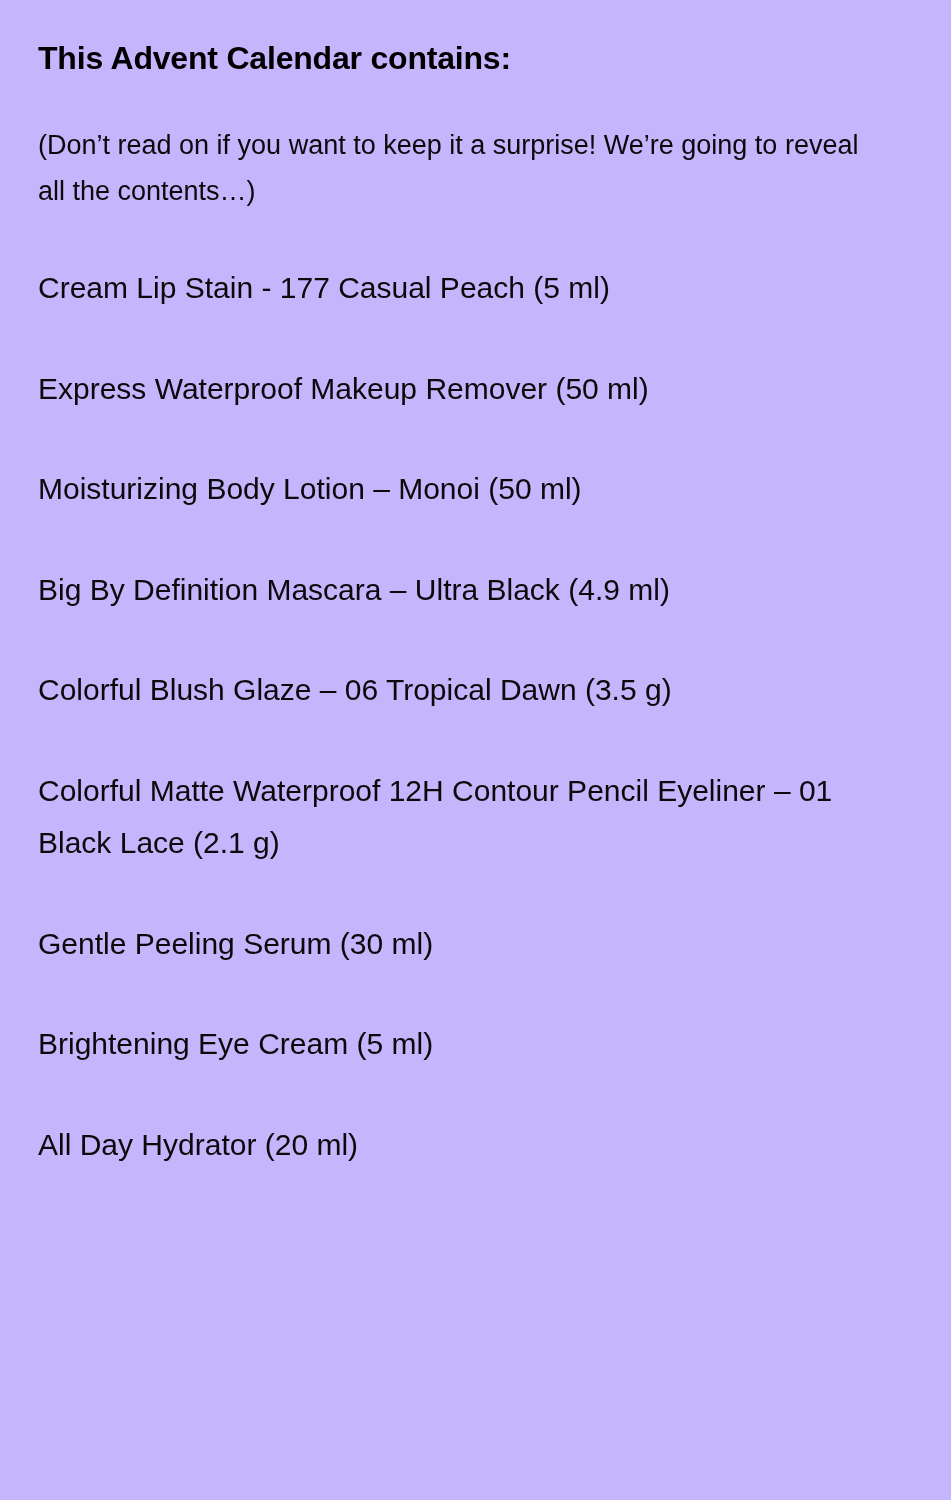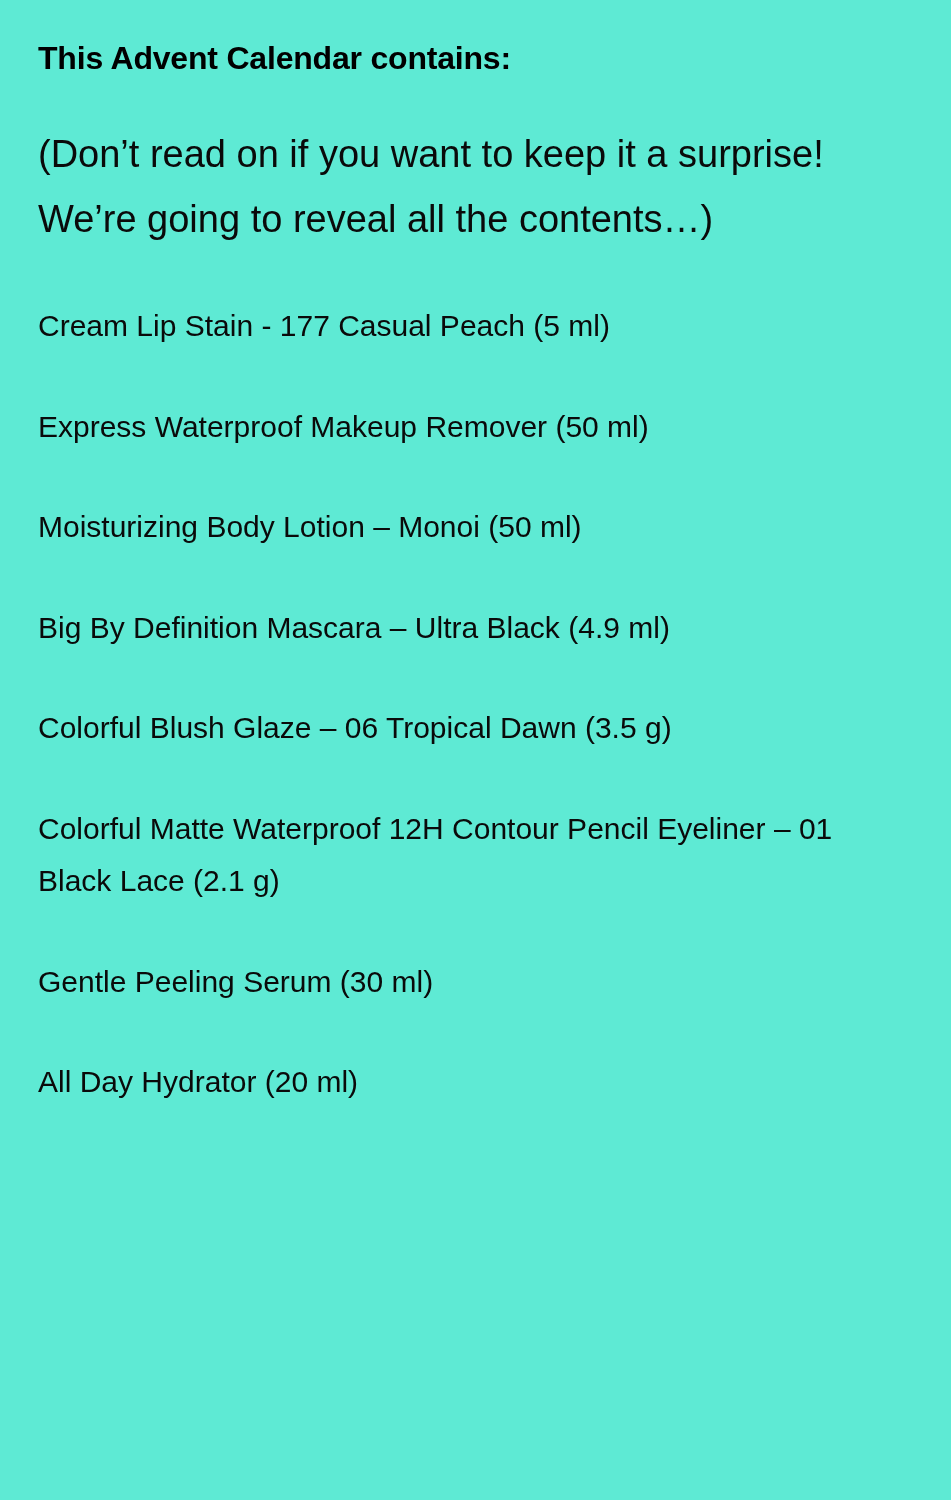"This Advent Calendar contains:" .page { background: #5eead4 -> #c4b5fd }
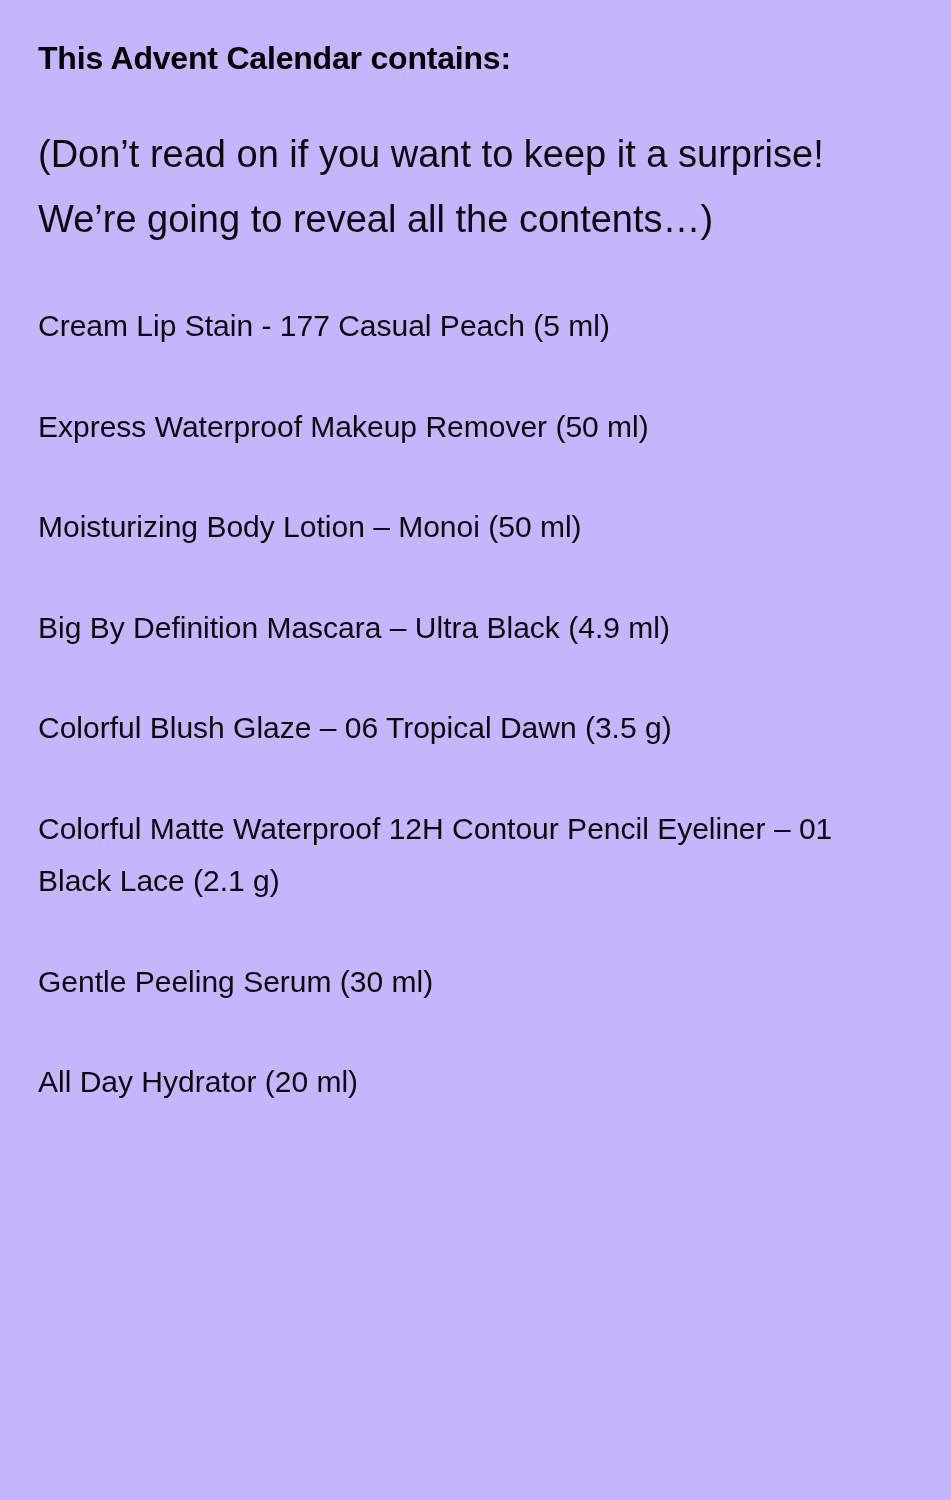"(Don’t read on if you" .note { font-size: 38px -> 27px }
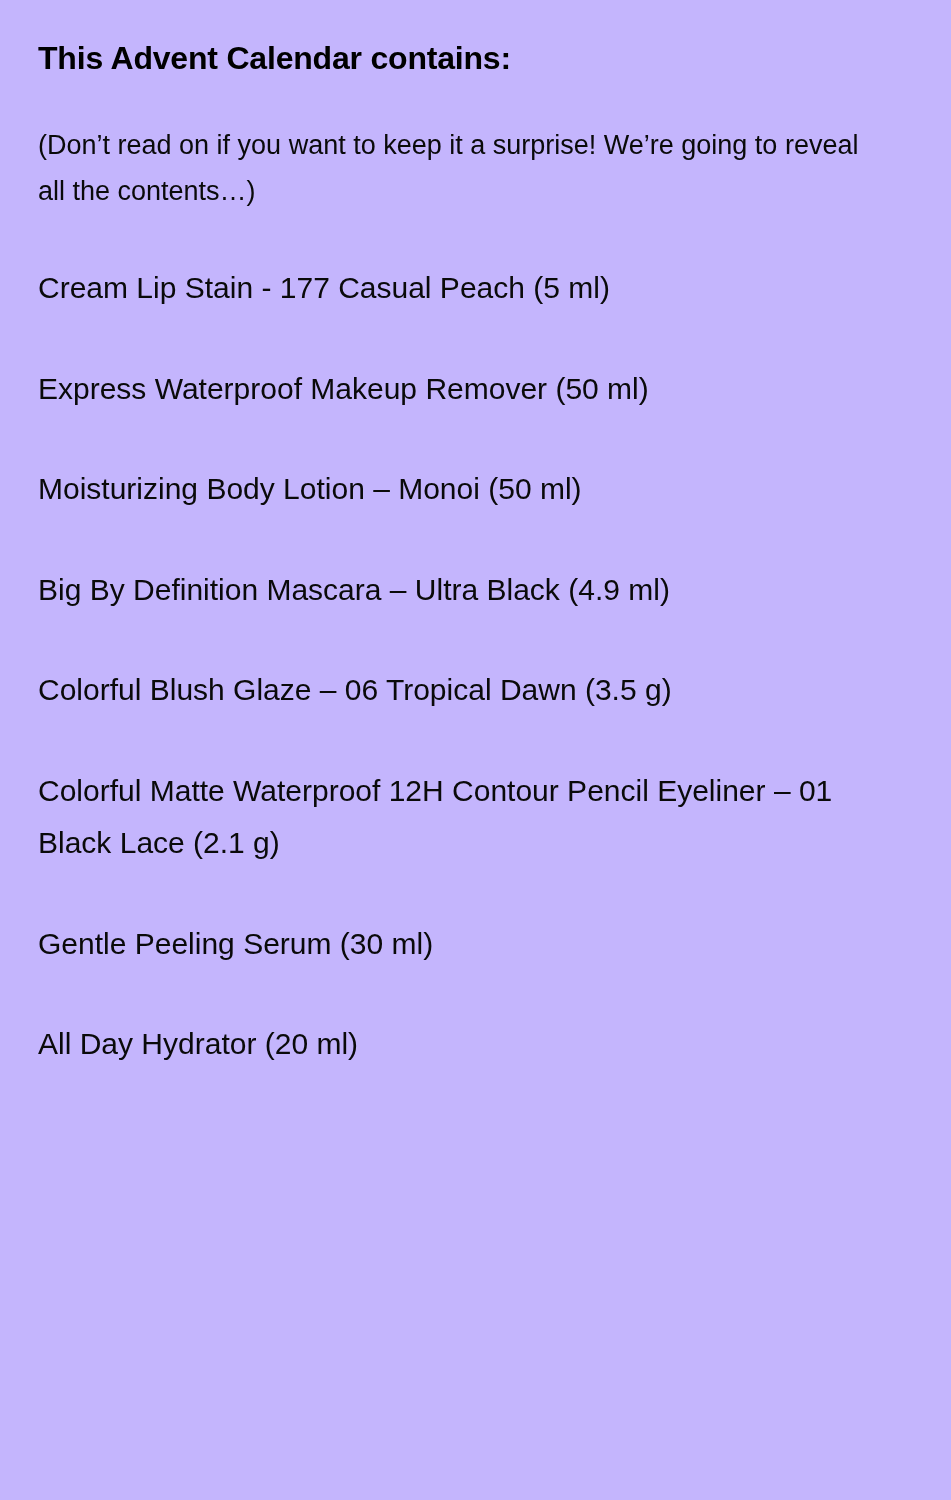"Brightening Eye Cream (5 ml)" p.item { html: none -> <p>Brightening Eye Cream (5 ml)</p> }
